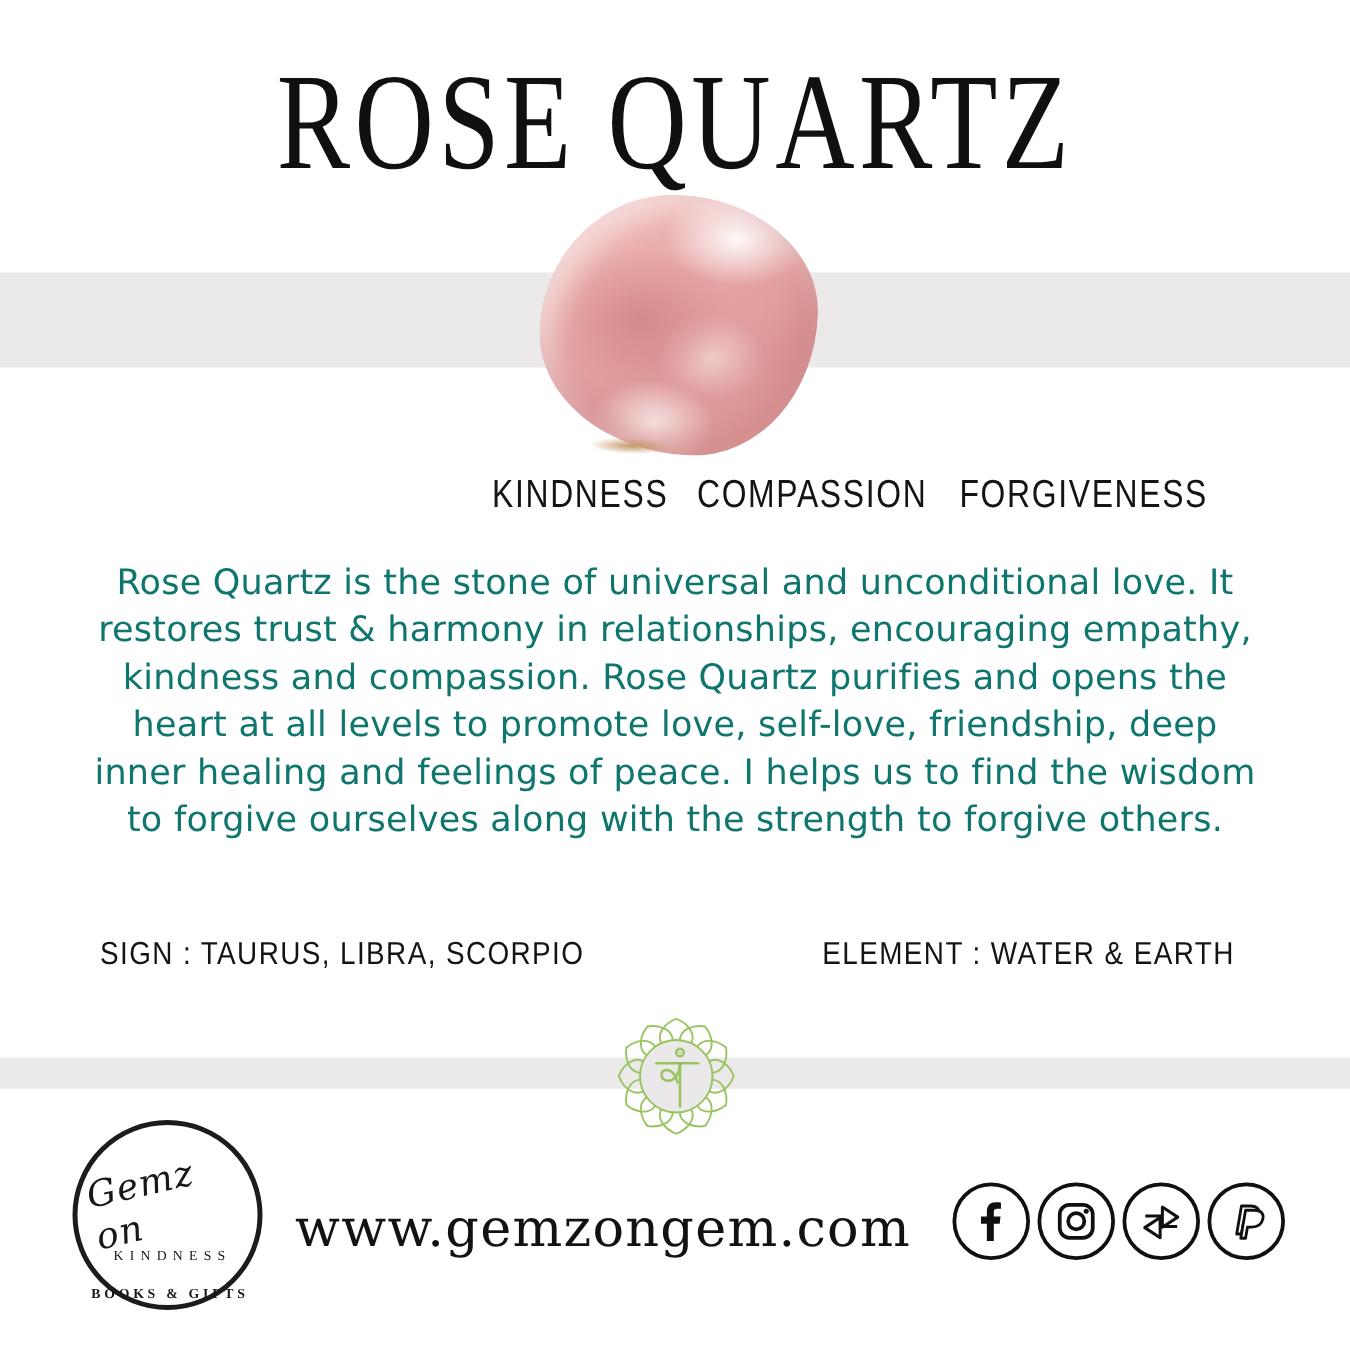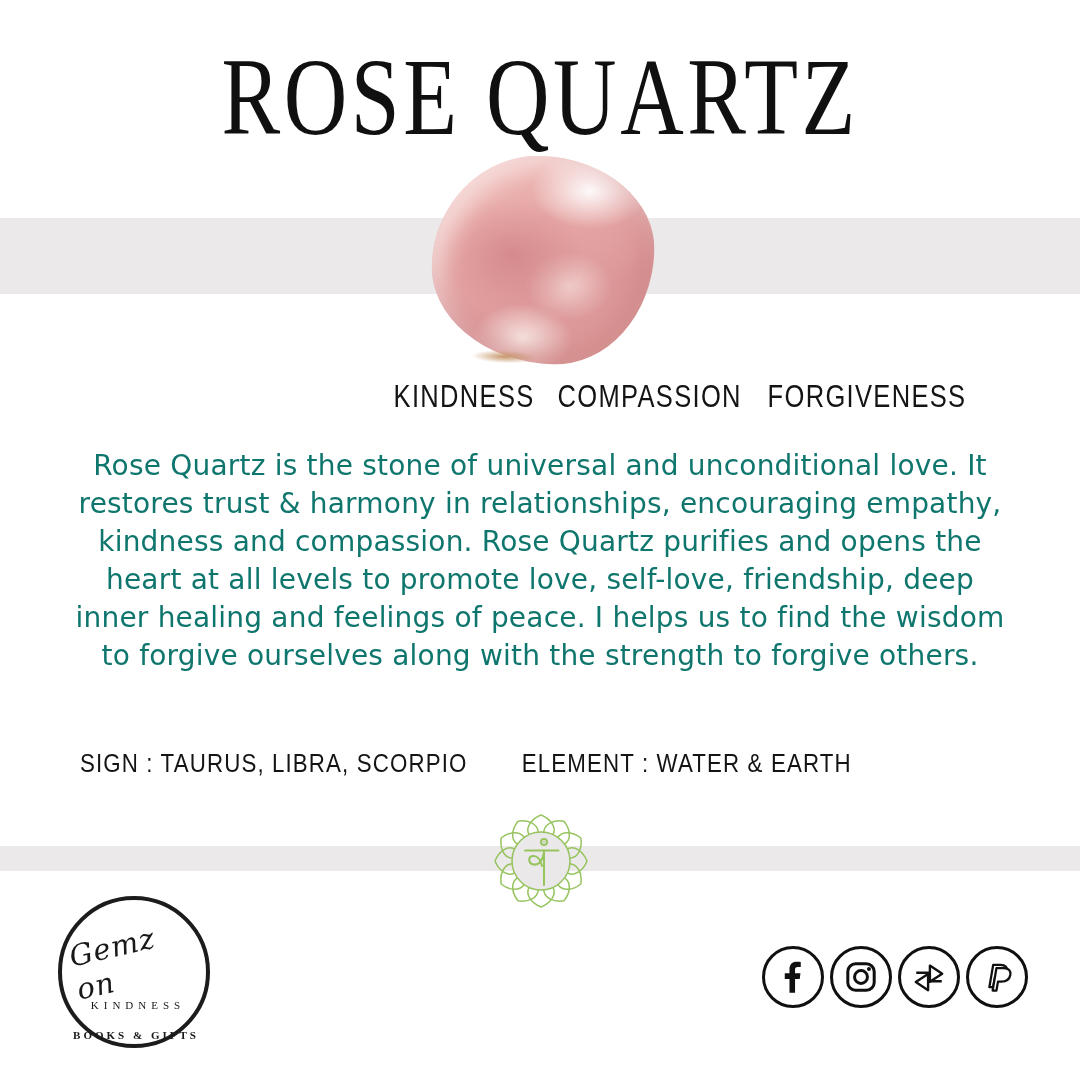"SIGN : TAURUS, LIBRA, SCORPIO" .attrs { justify-content: none -> space-between }
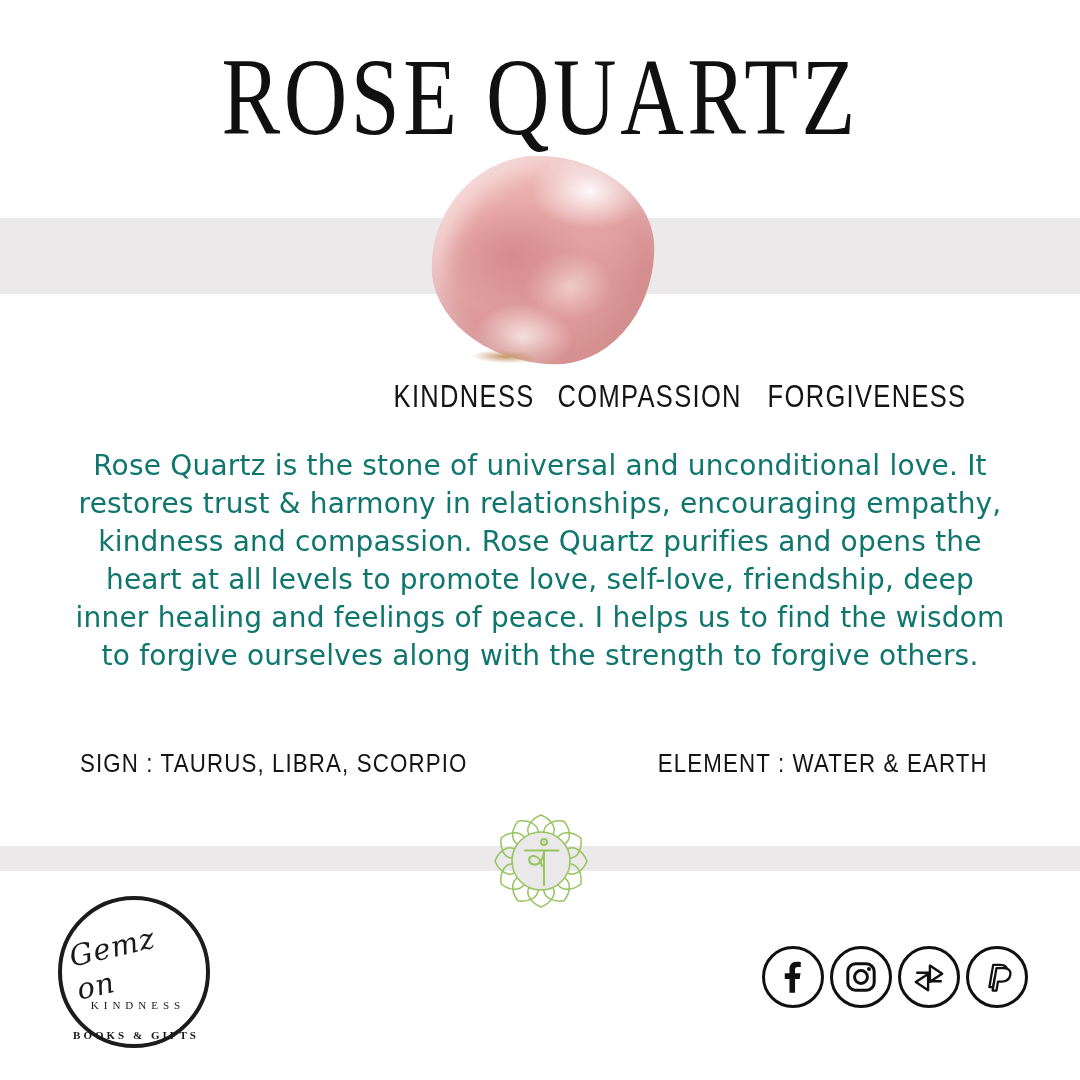"www.gemzongem.com" div.website { html: none -> <div>www.gemzongem.com</div> }
